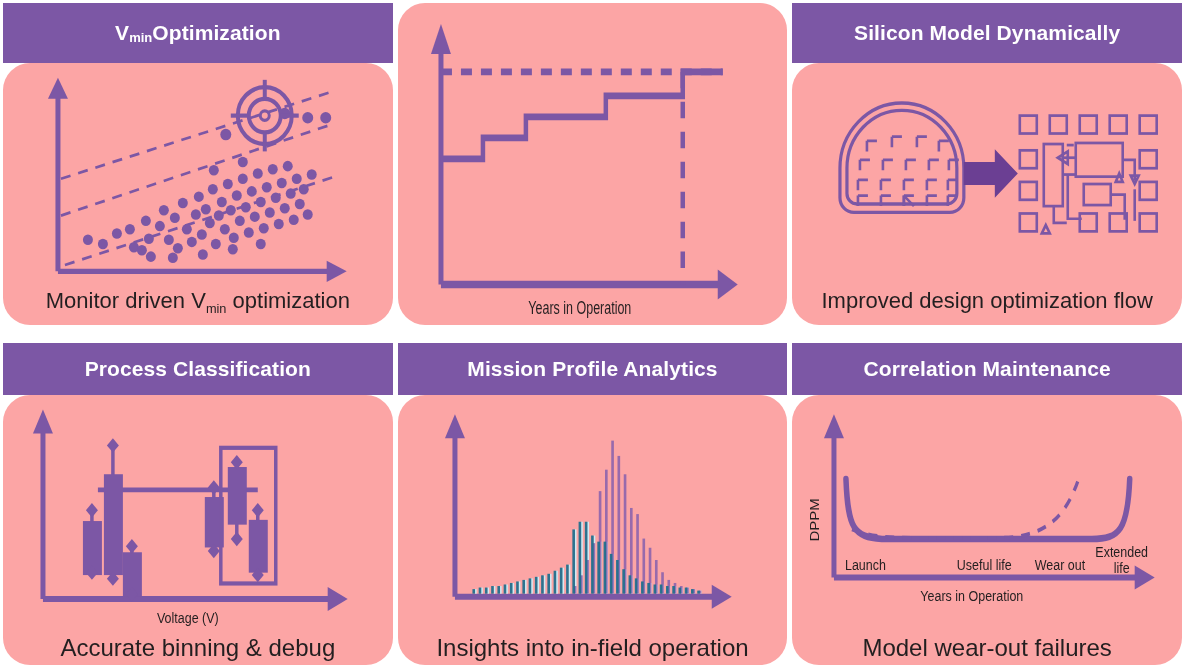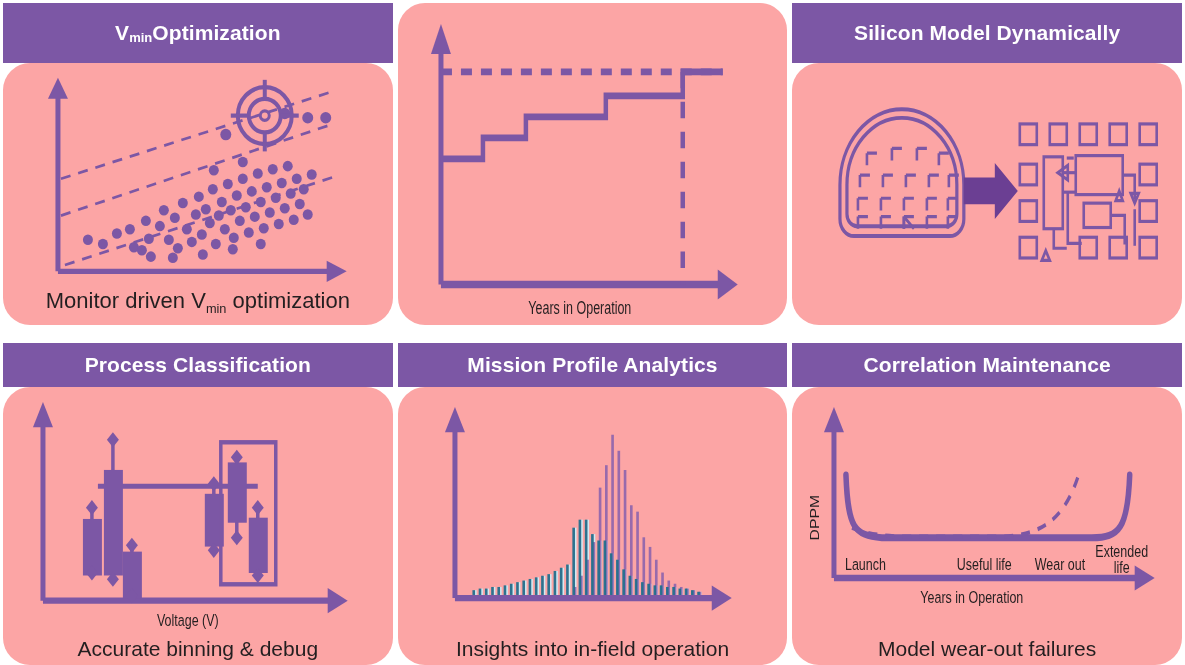"Improved design optimization flow" div.panel-caption { html: none -> <div> <span>Improved design optimization flow</span> </div> }
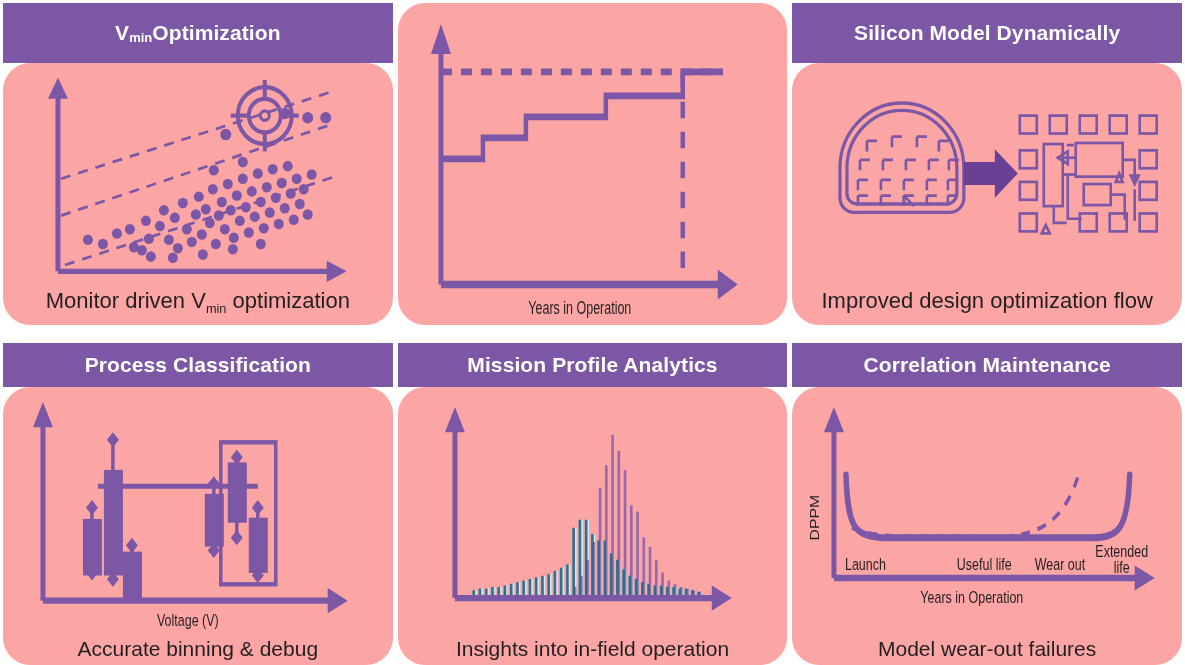"Process Classification" .row2 .panel-header { height: 44px -> 52px }
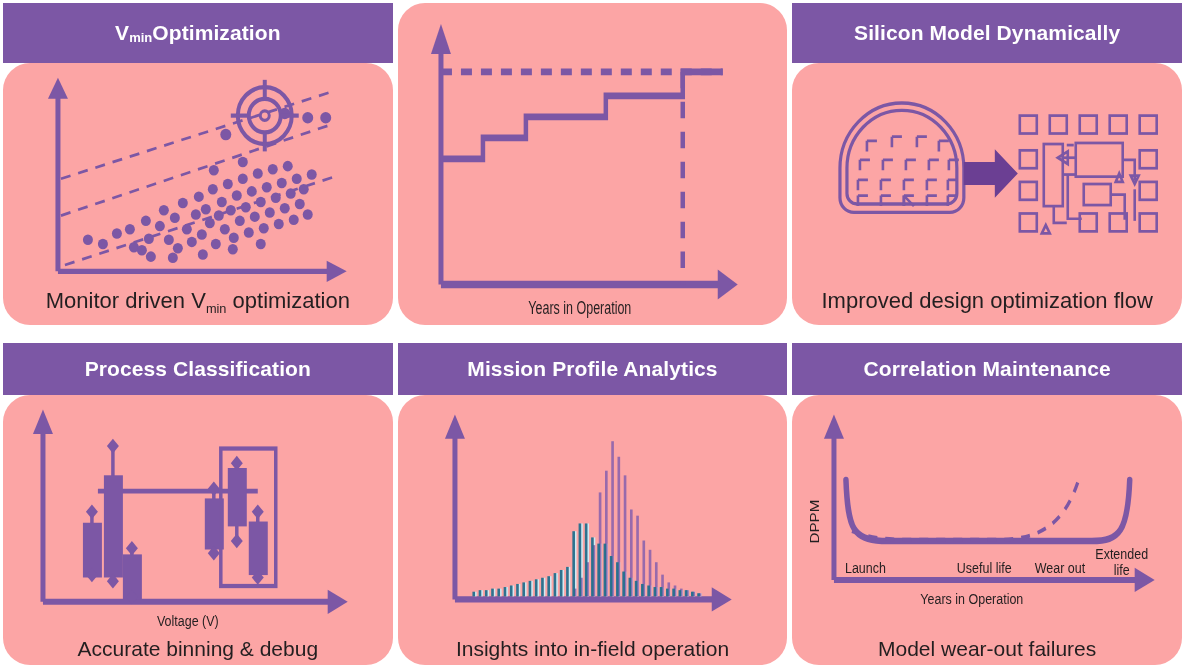"Accurate binning & debug" .row2 .panel-caption { font-size: 21px -> 24px }
